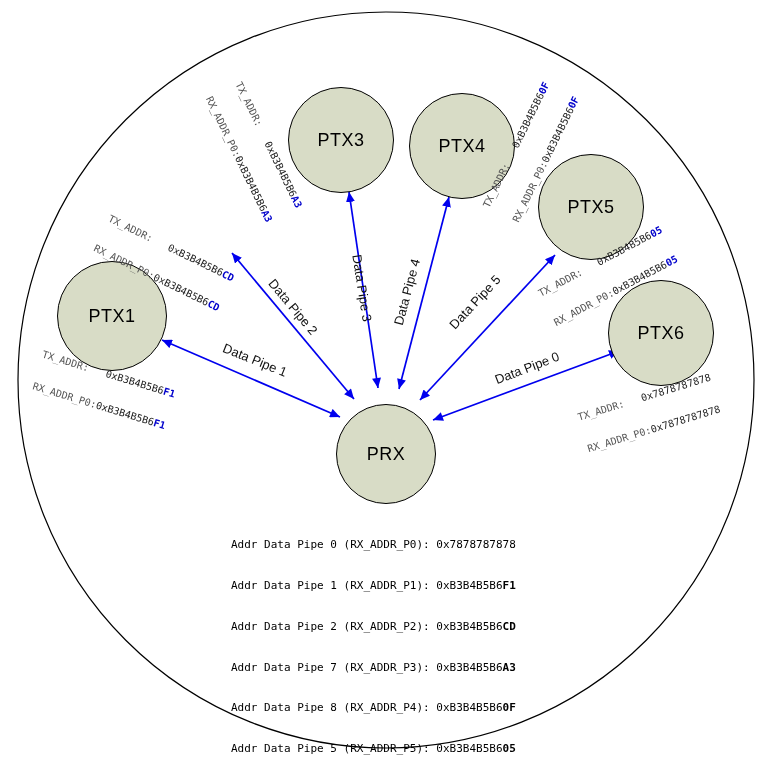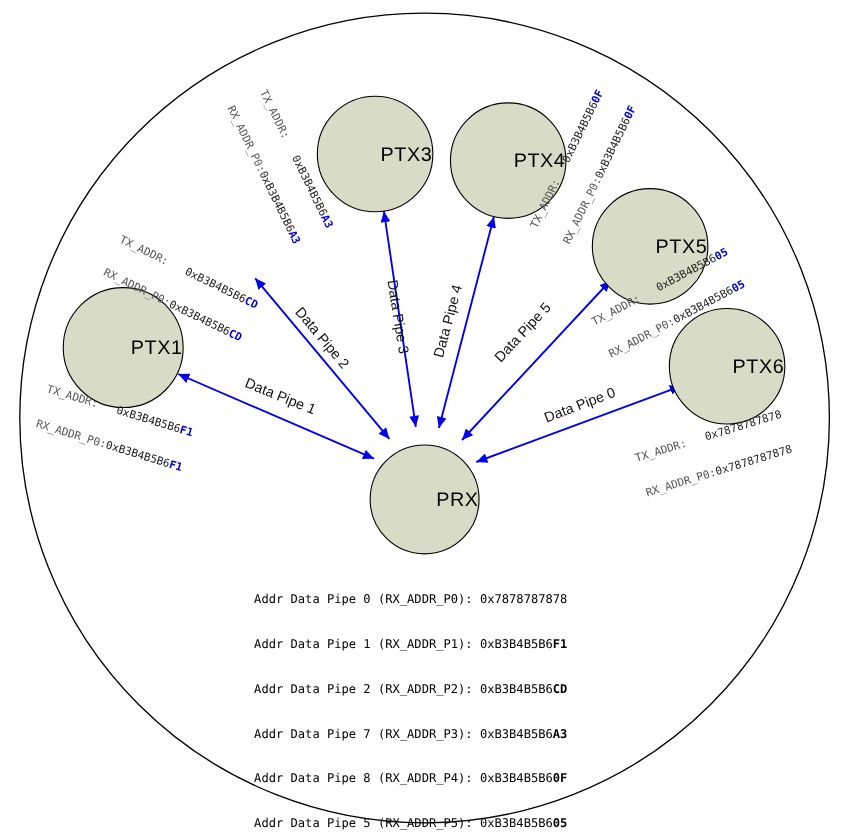"PTX3" .node { justify-content: flex-end -> center }
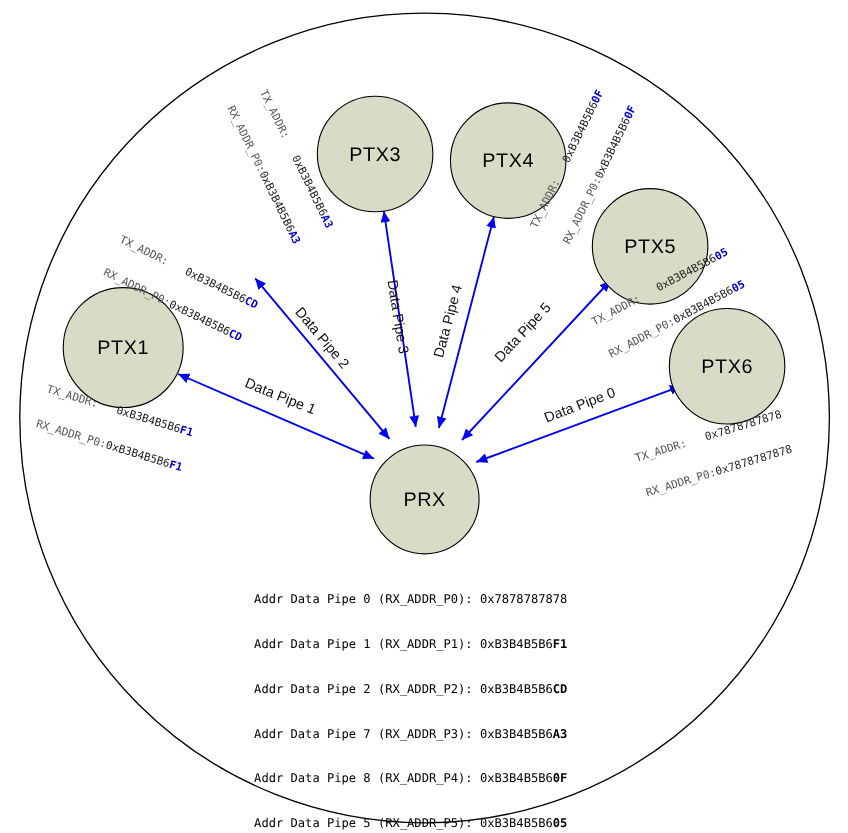"PTX5" div.node { top: 171px -> 154px }
